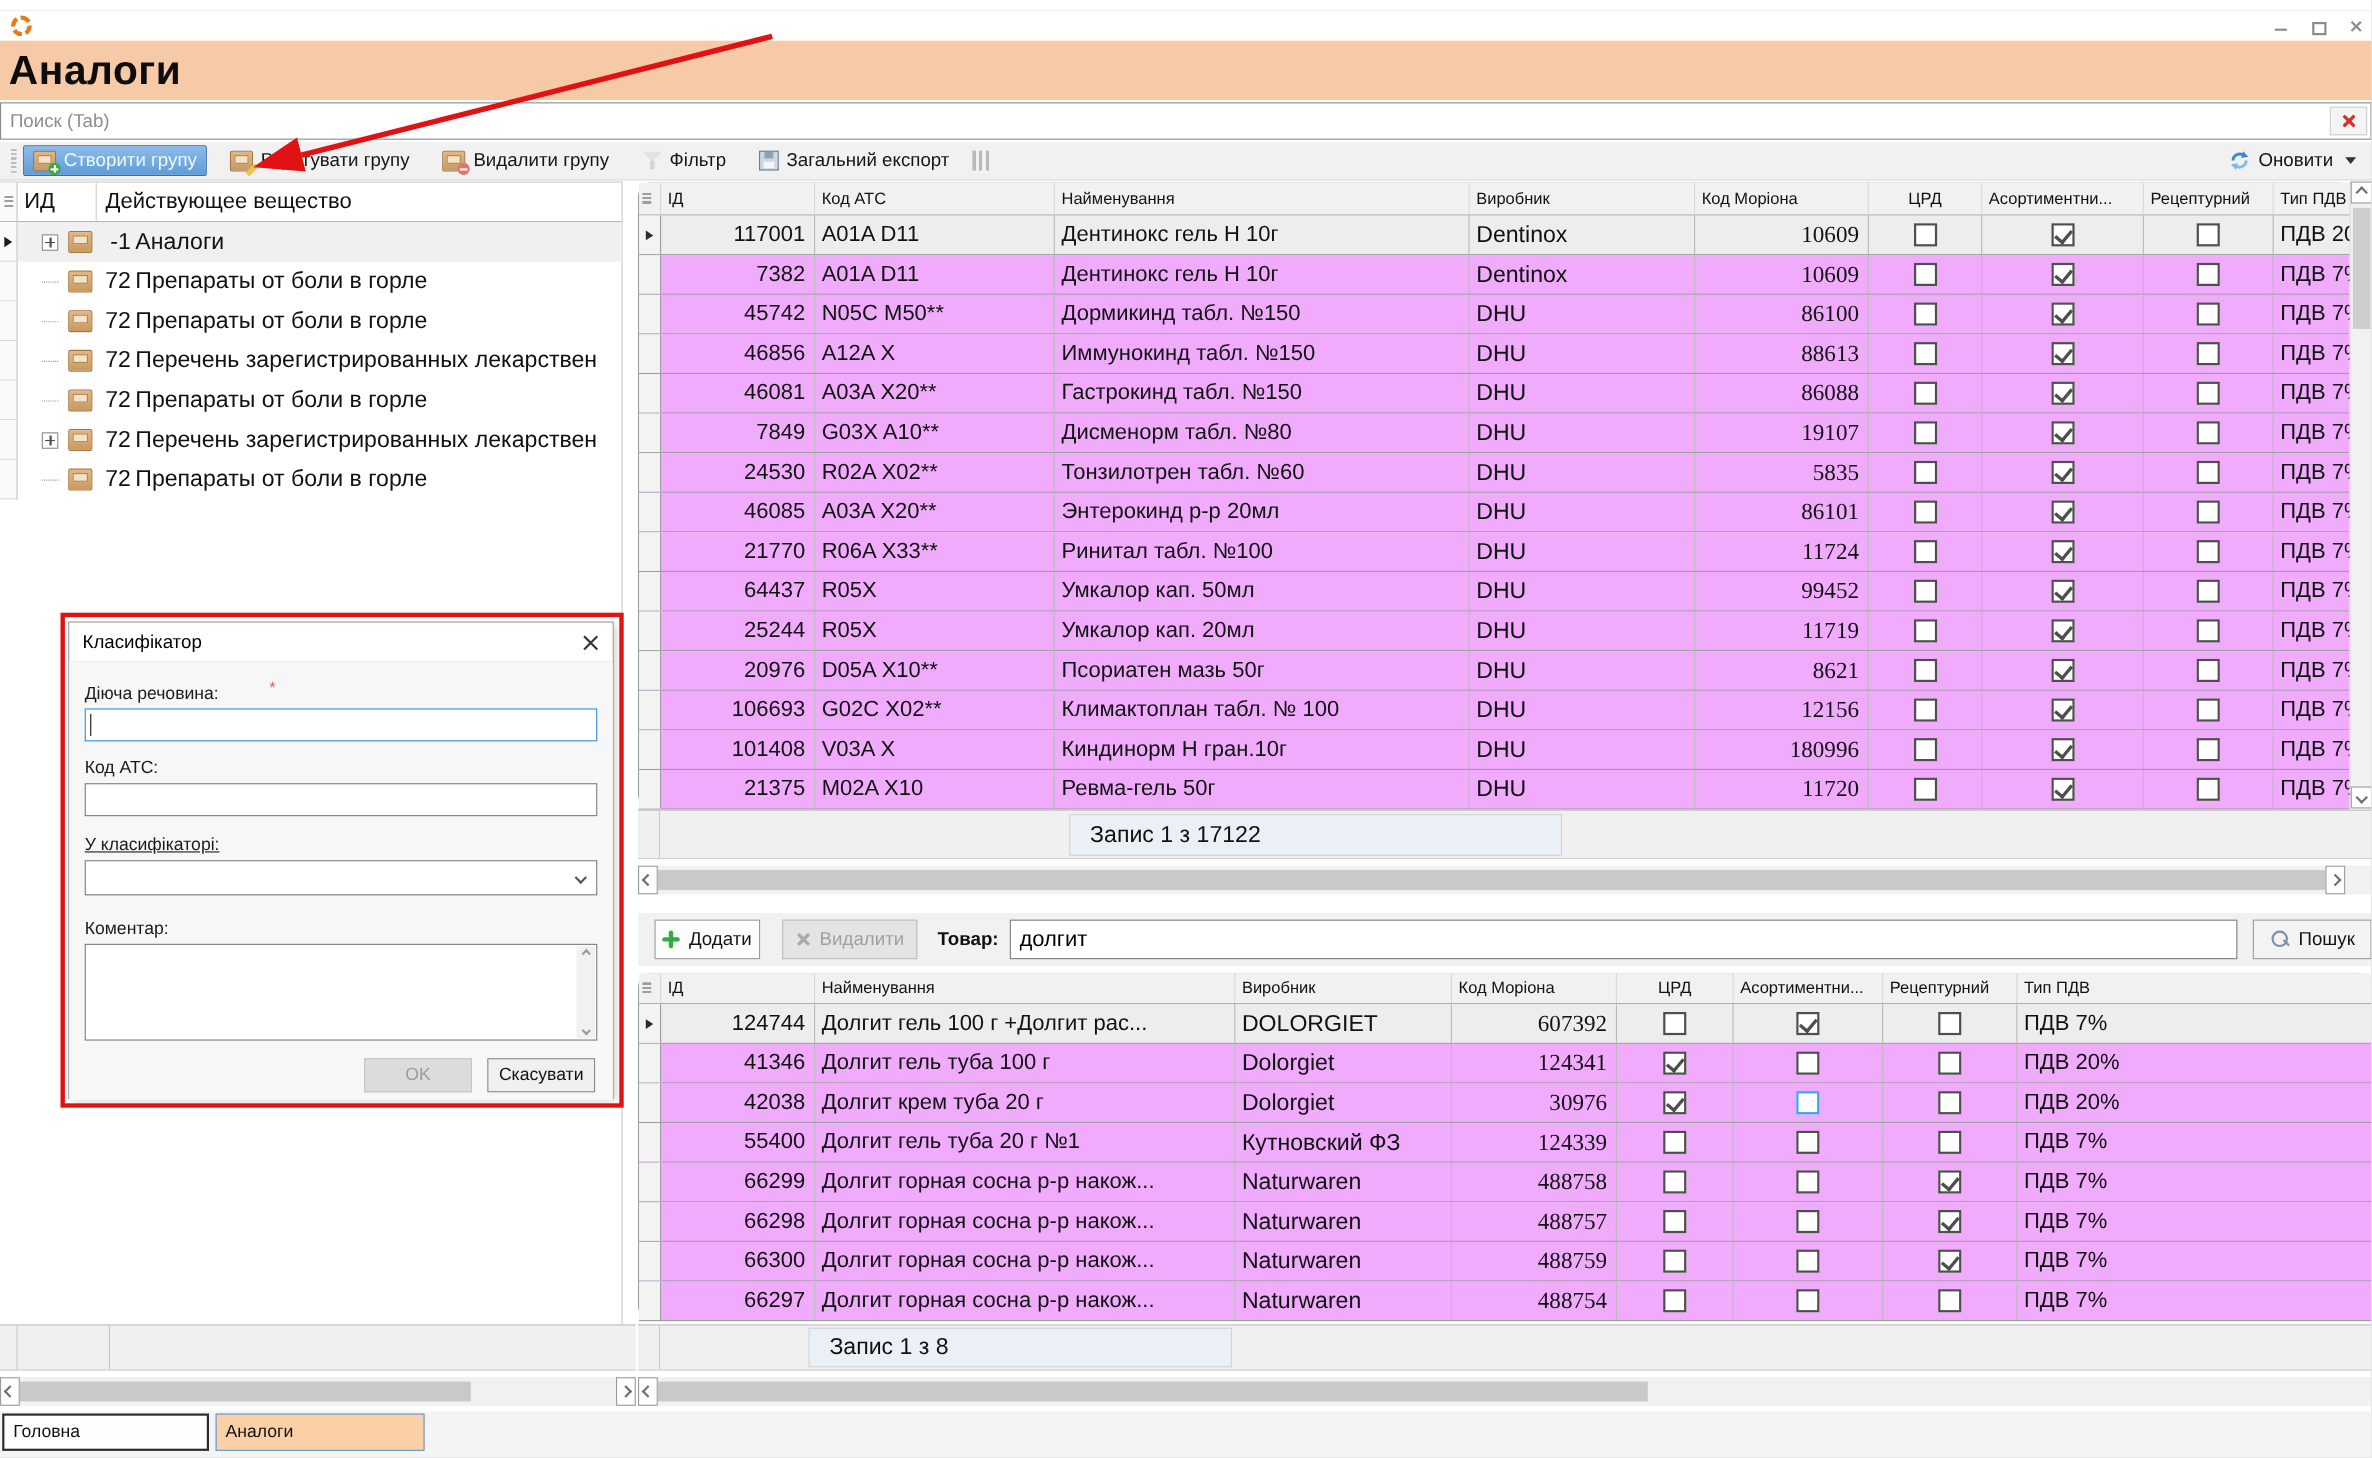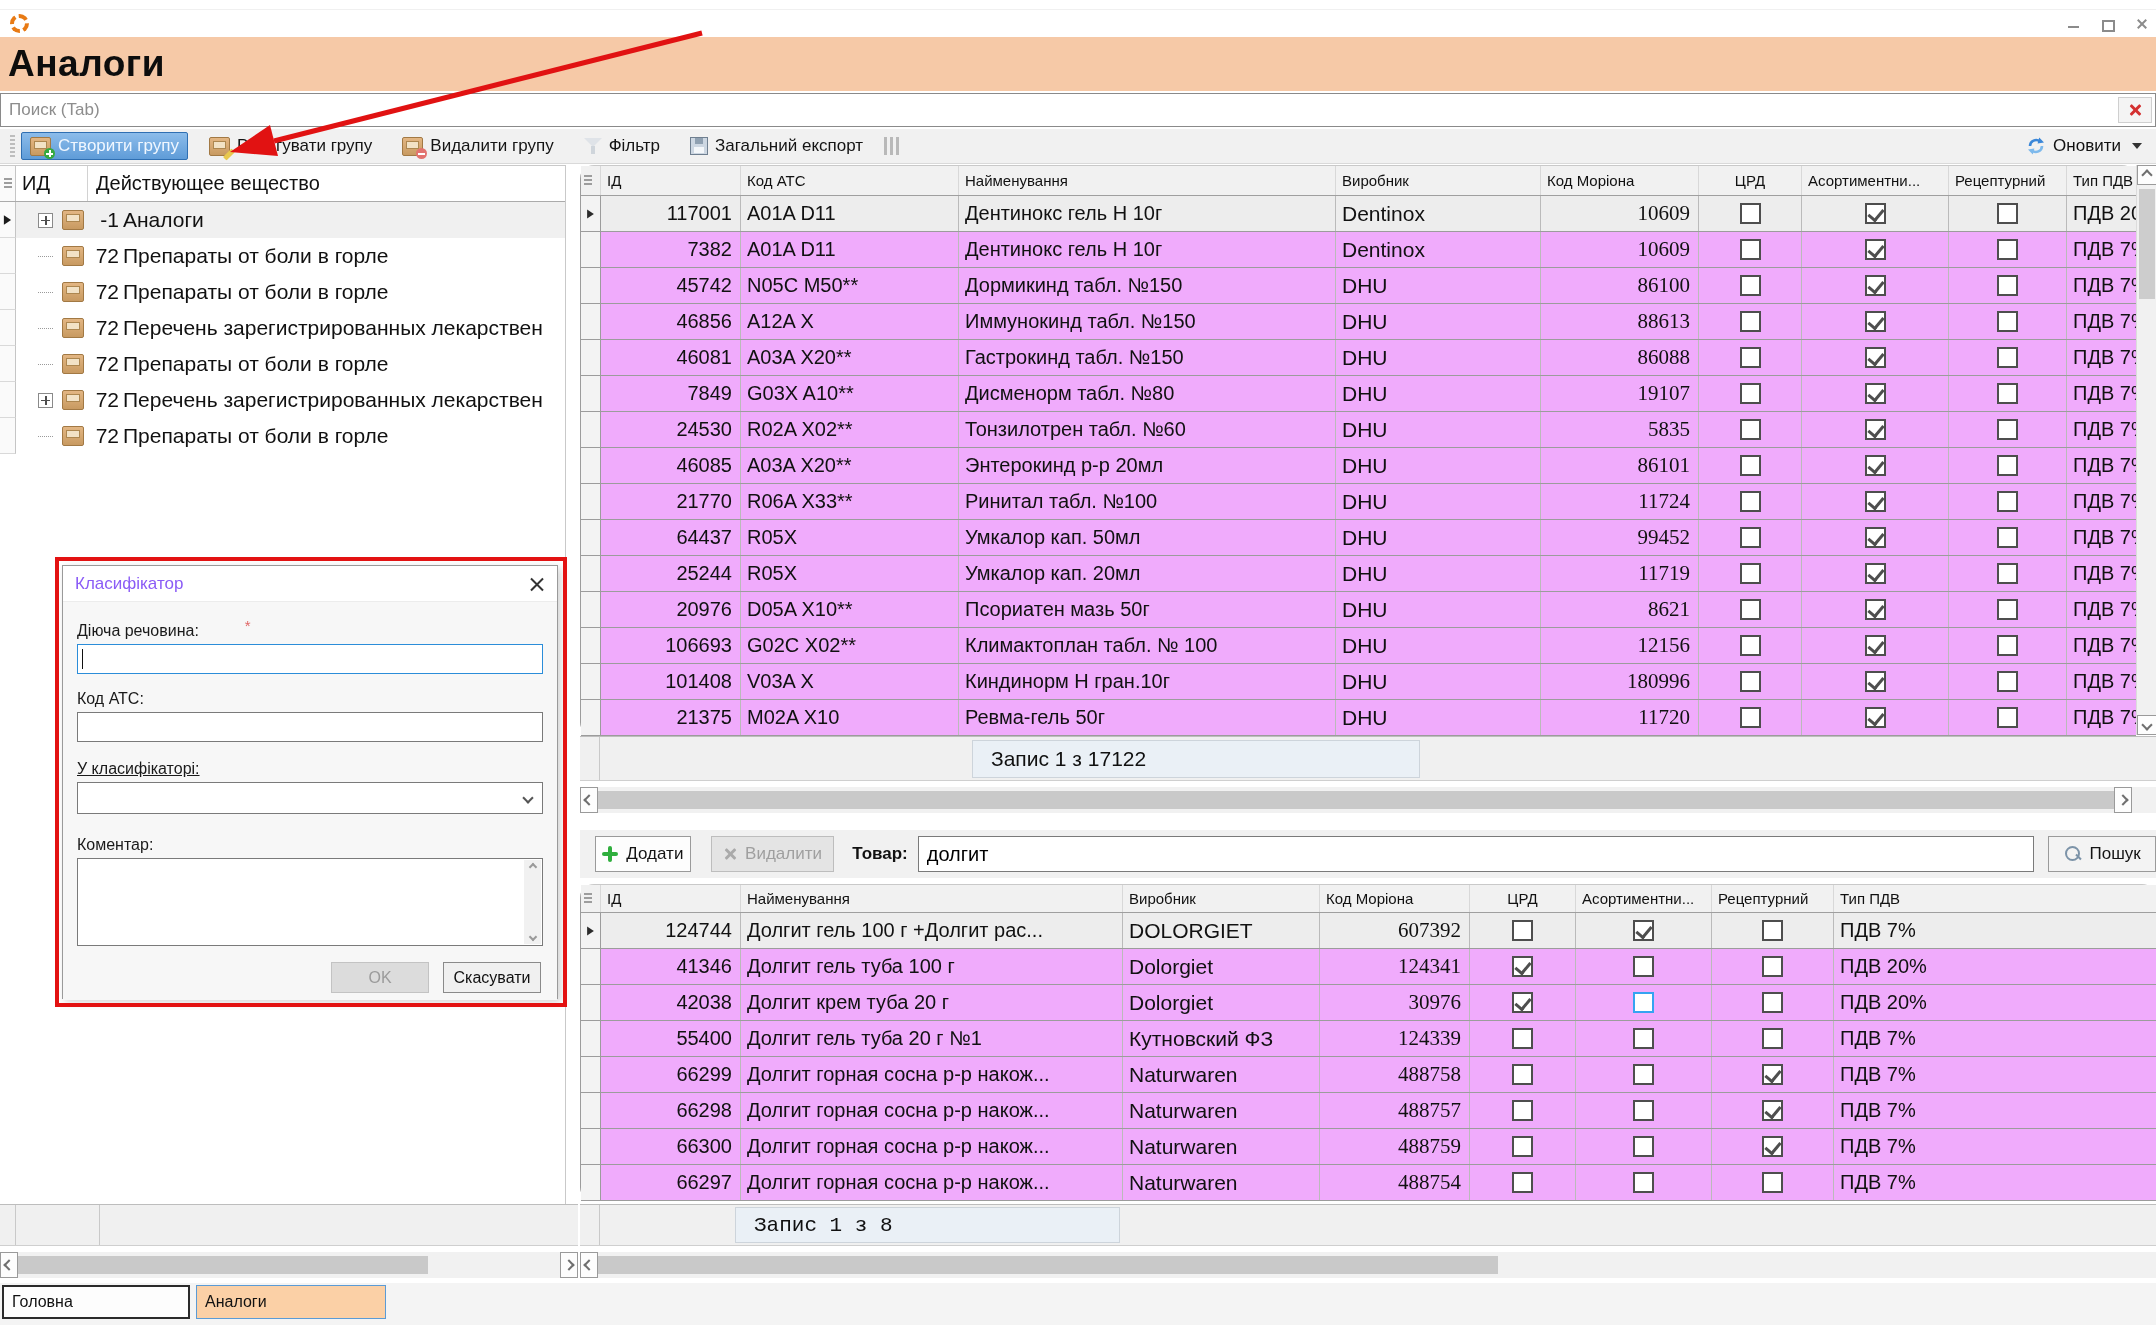"Класифікатор" .dlg-title { color: #8b5cf6 -> #000000 }
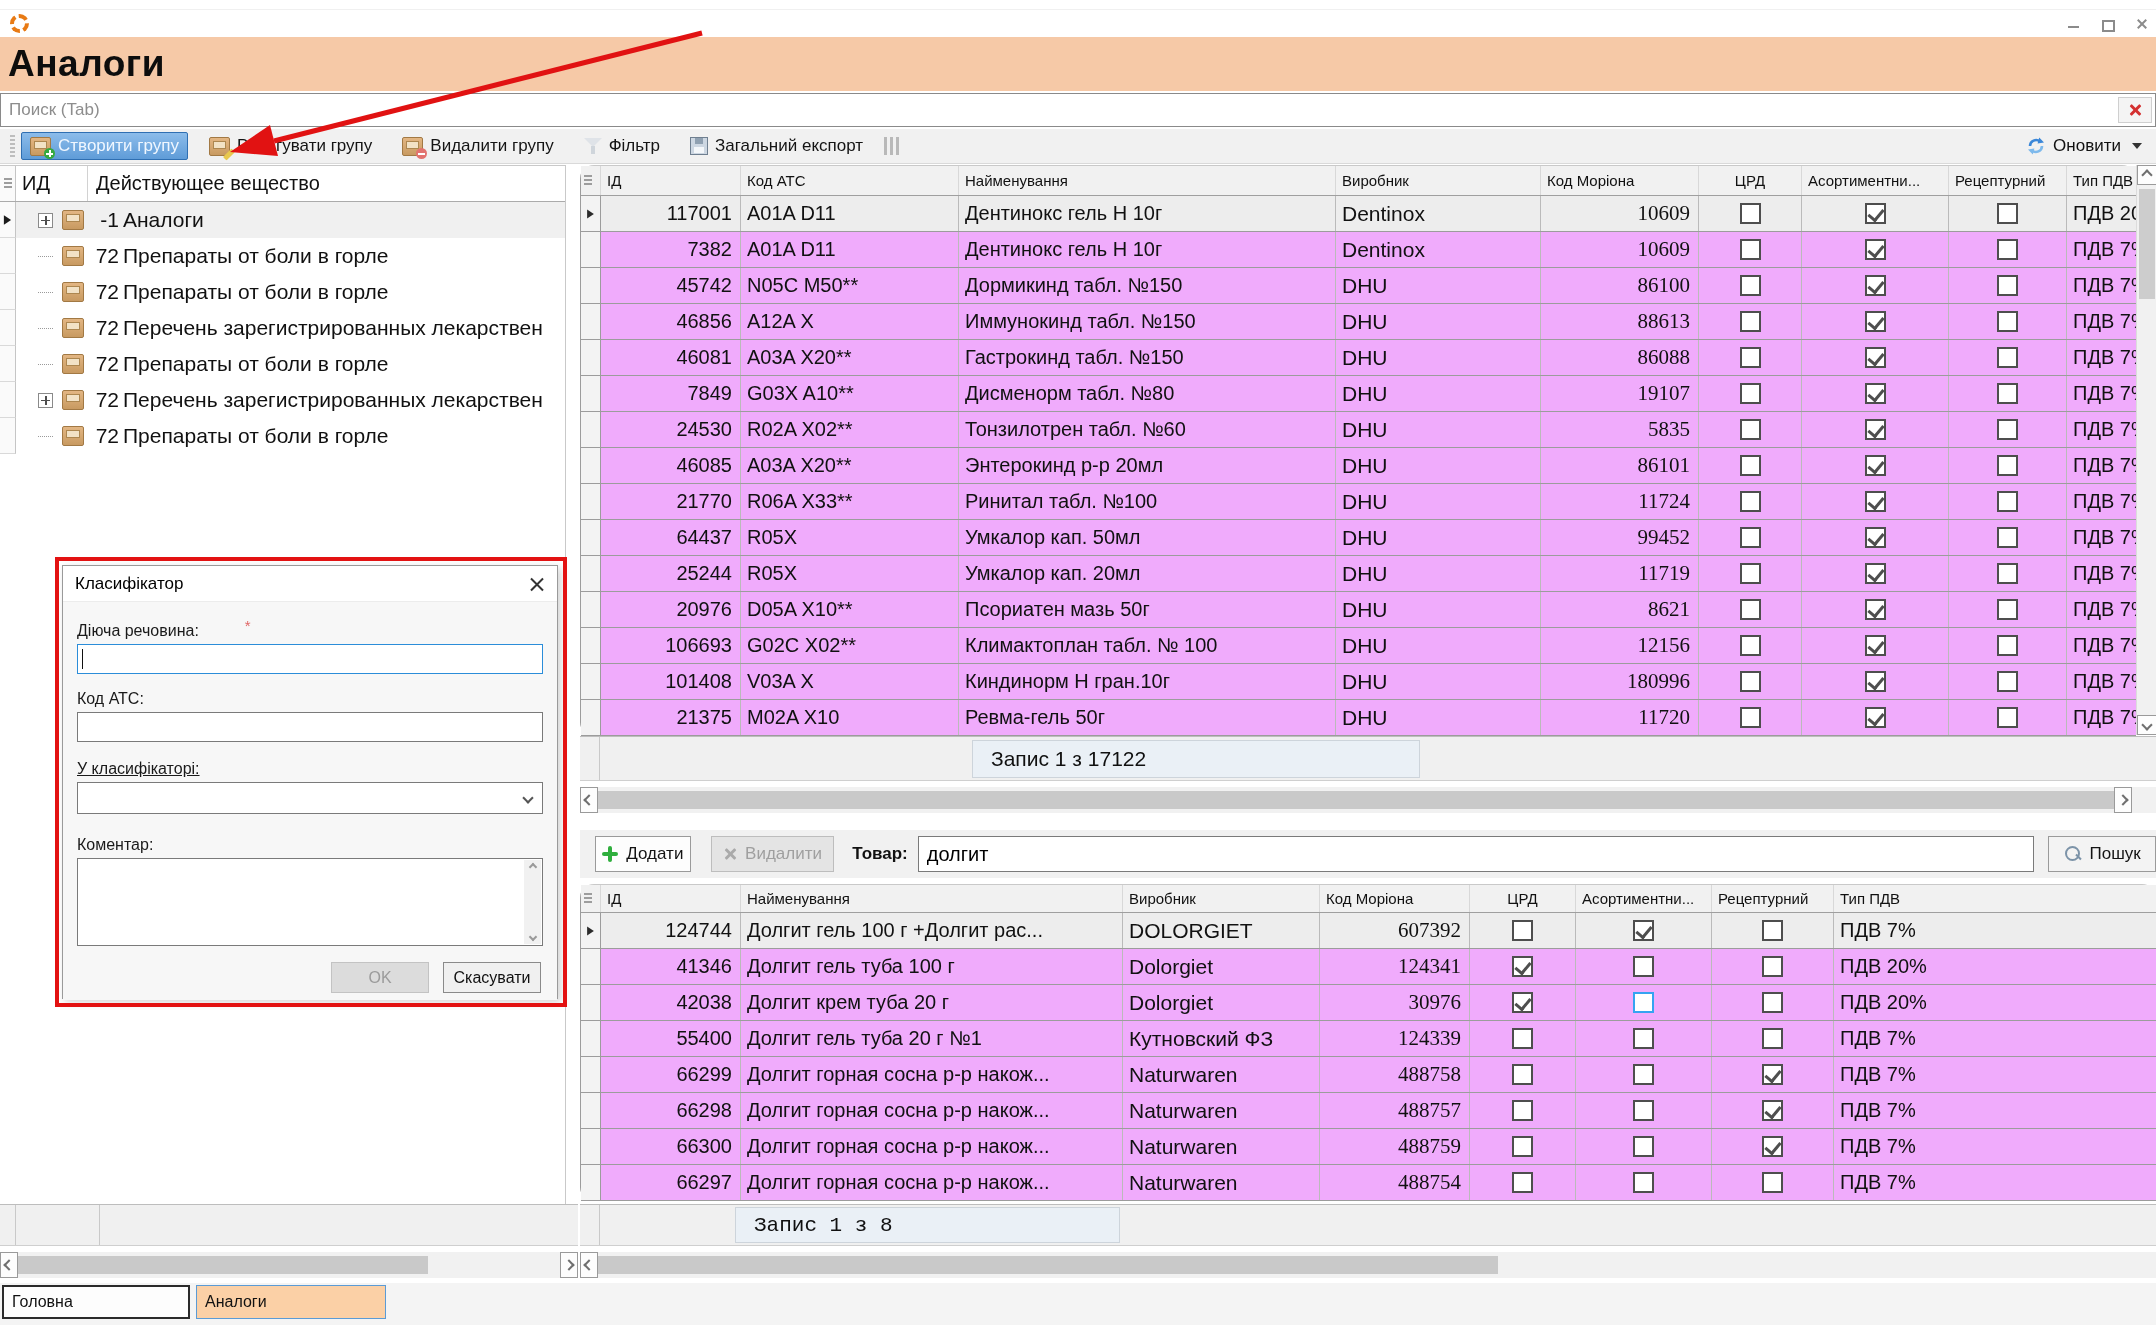"Запис 1 з 8" div.statusrow { font-family: Liberation Mono, monospace -> none }
